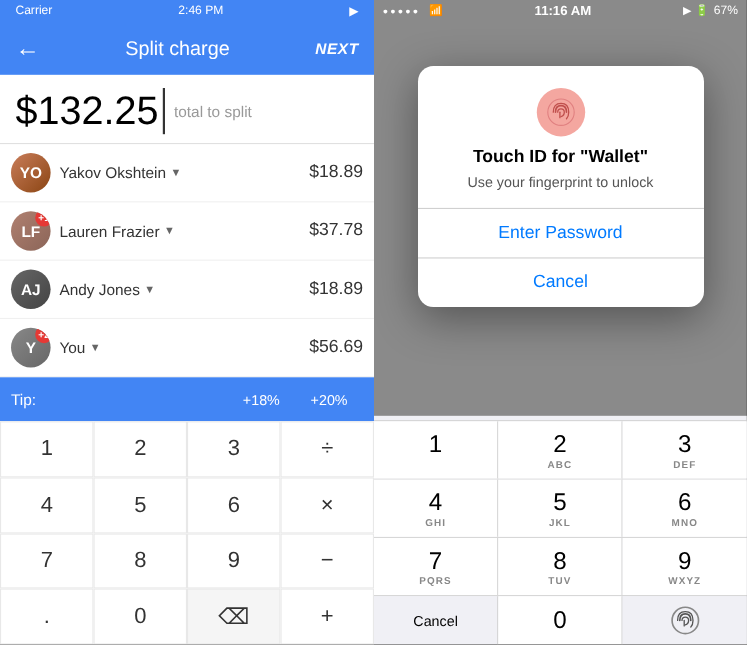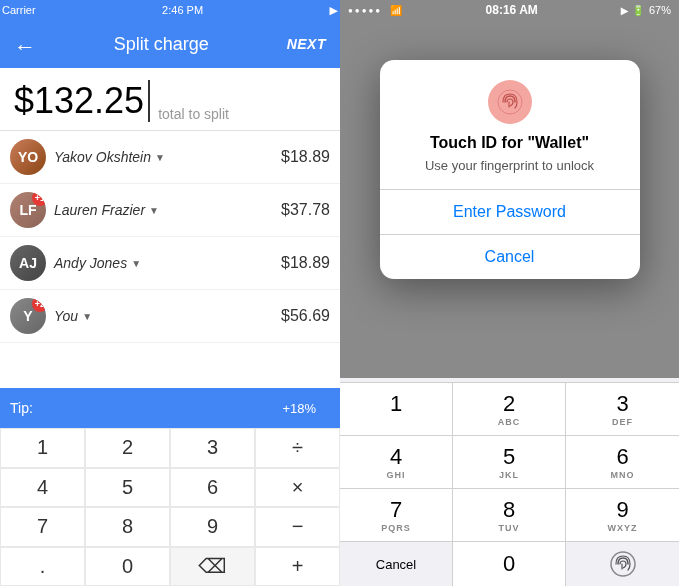"Carrier" .status-bar { padding: 2px 2px -> 2px 14px }
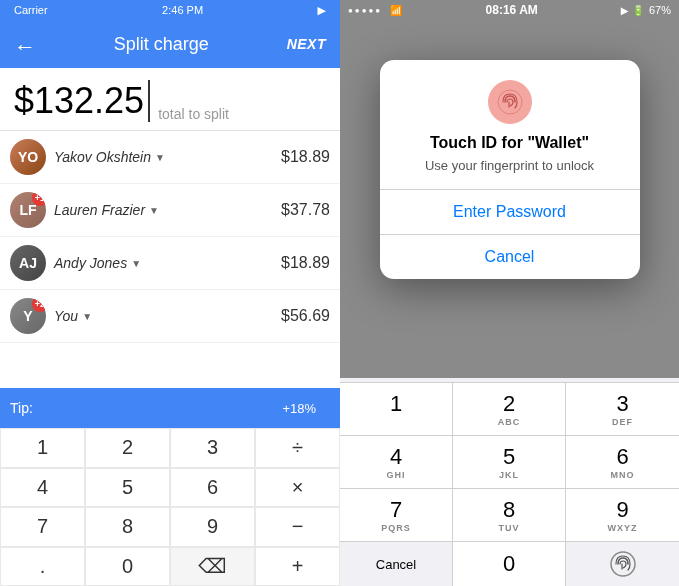"08:16 AM" span { text: 08:16 -> 11:16 }
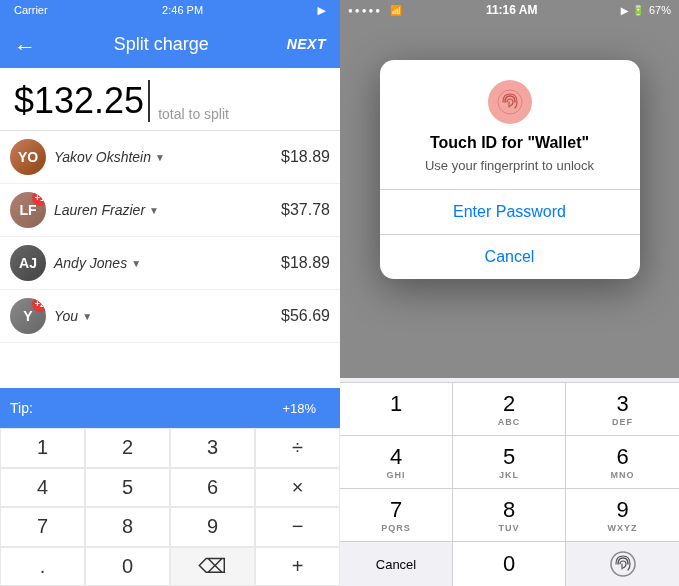"$132.25" .amount-section { align-items: flex-end -> center }
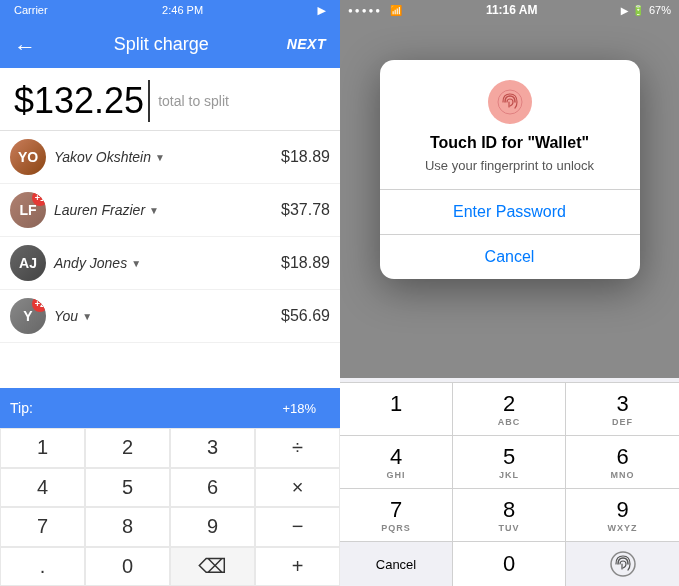"Yakov Okshtein" .person-name { font-style: italic -> none }
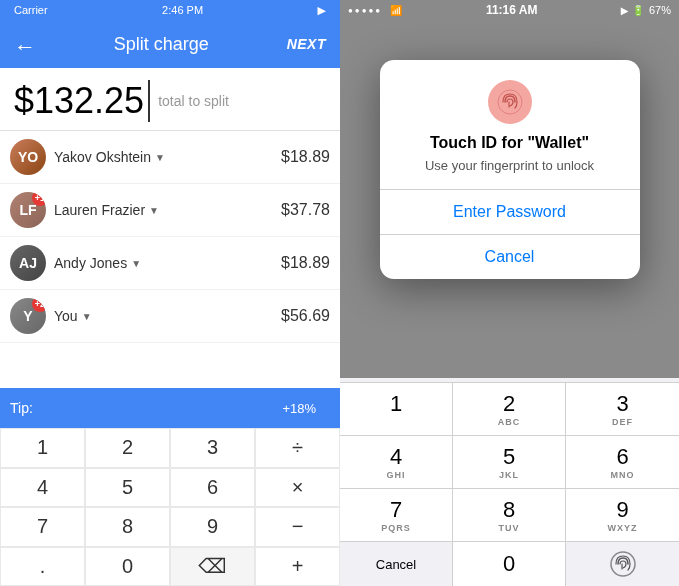"Tip:" .tip-bar { margin-top: 45px -> none }
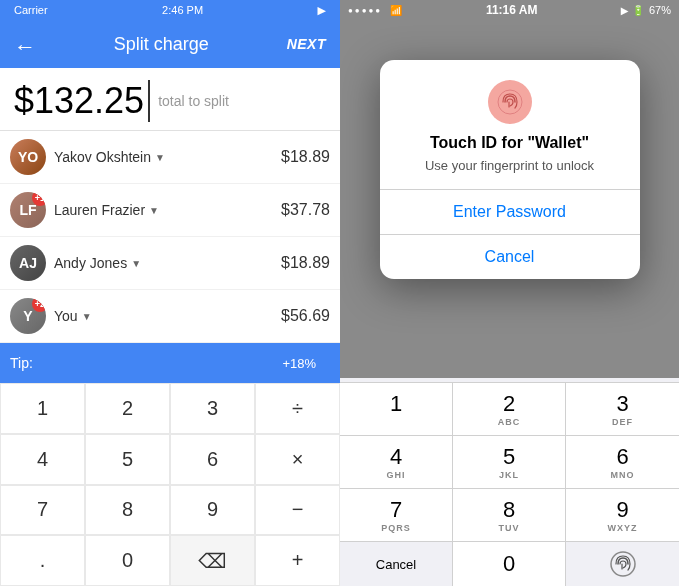"+20%" span.tip-option { html: none -> <span>+20%</span> }
